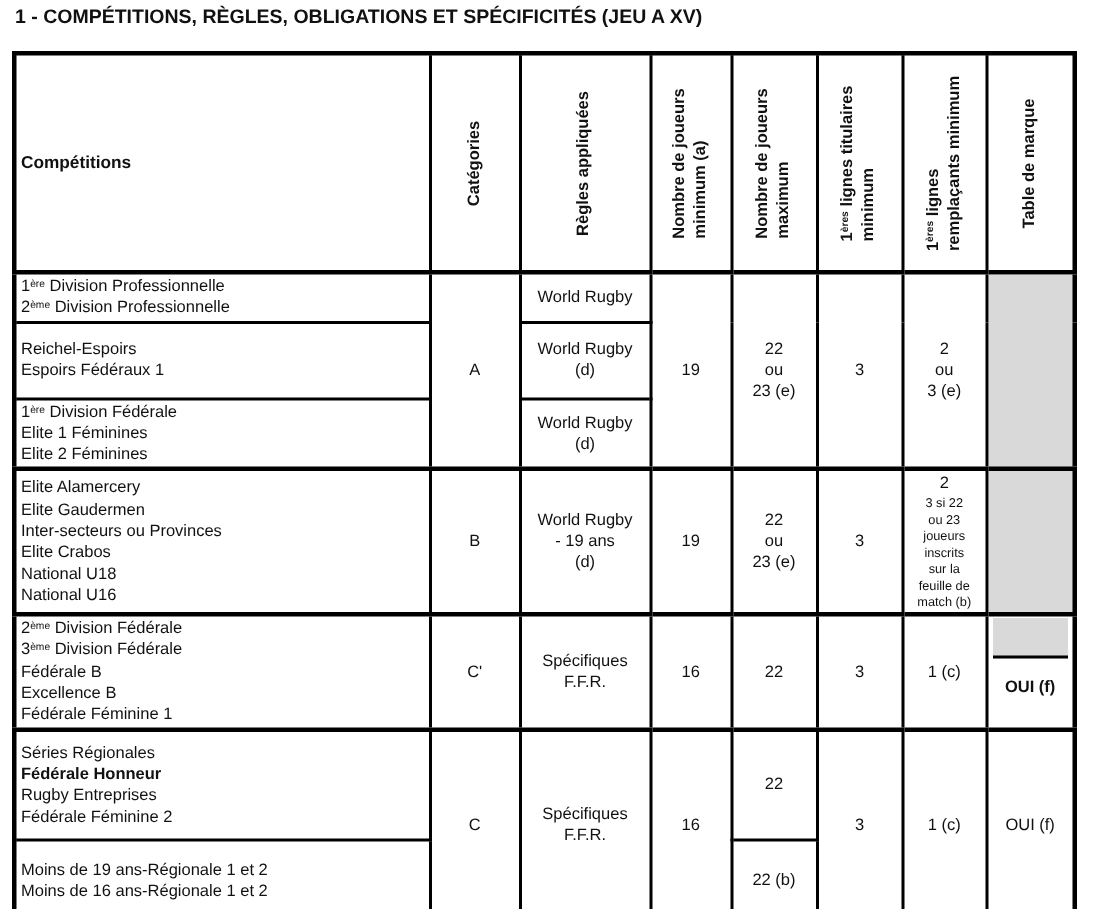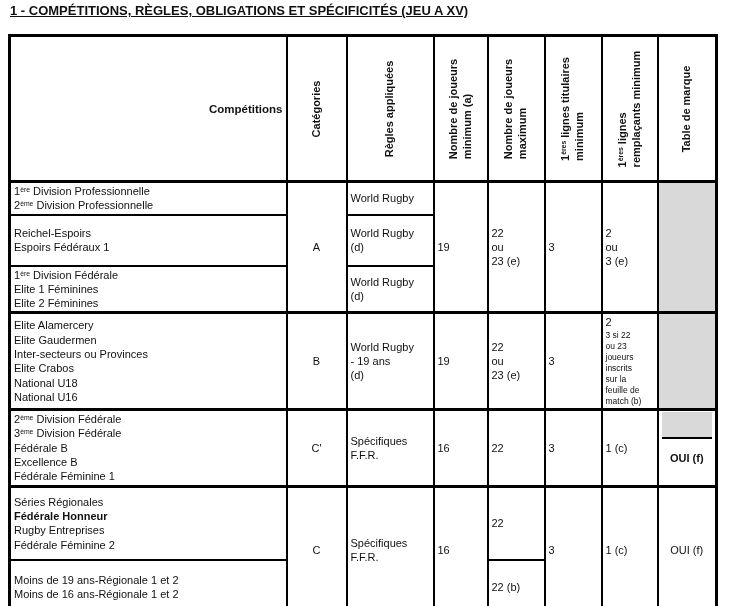"1 - COMPÉTITIONS, RÈGLES, OBLIGATIONS" .title { text-decoration: underline -> none }
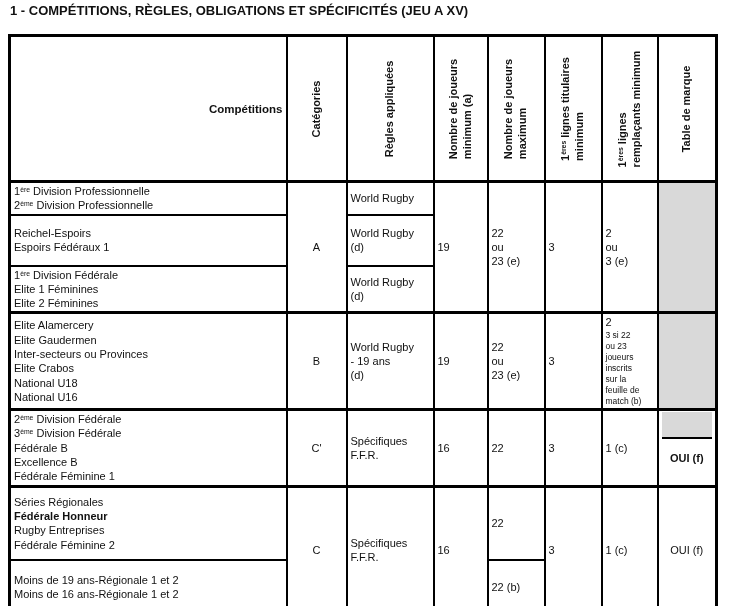"Compétitions" .hlabel { text-align: right -> left }
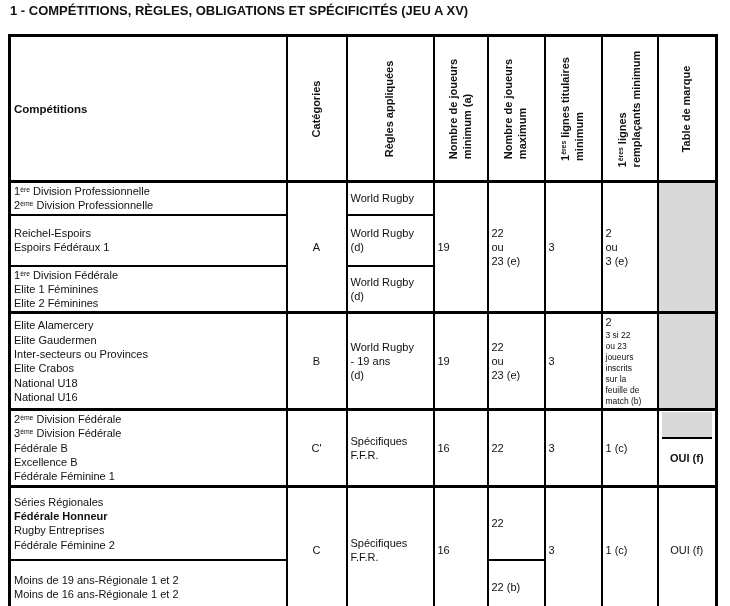"World Rugby" td.ctr { text-align: none -> center }
